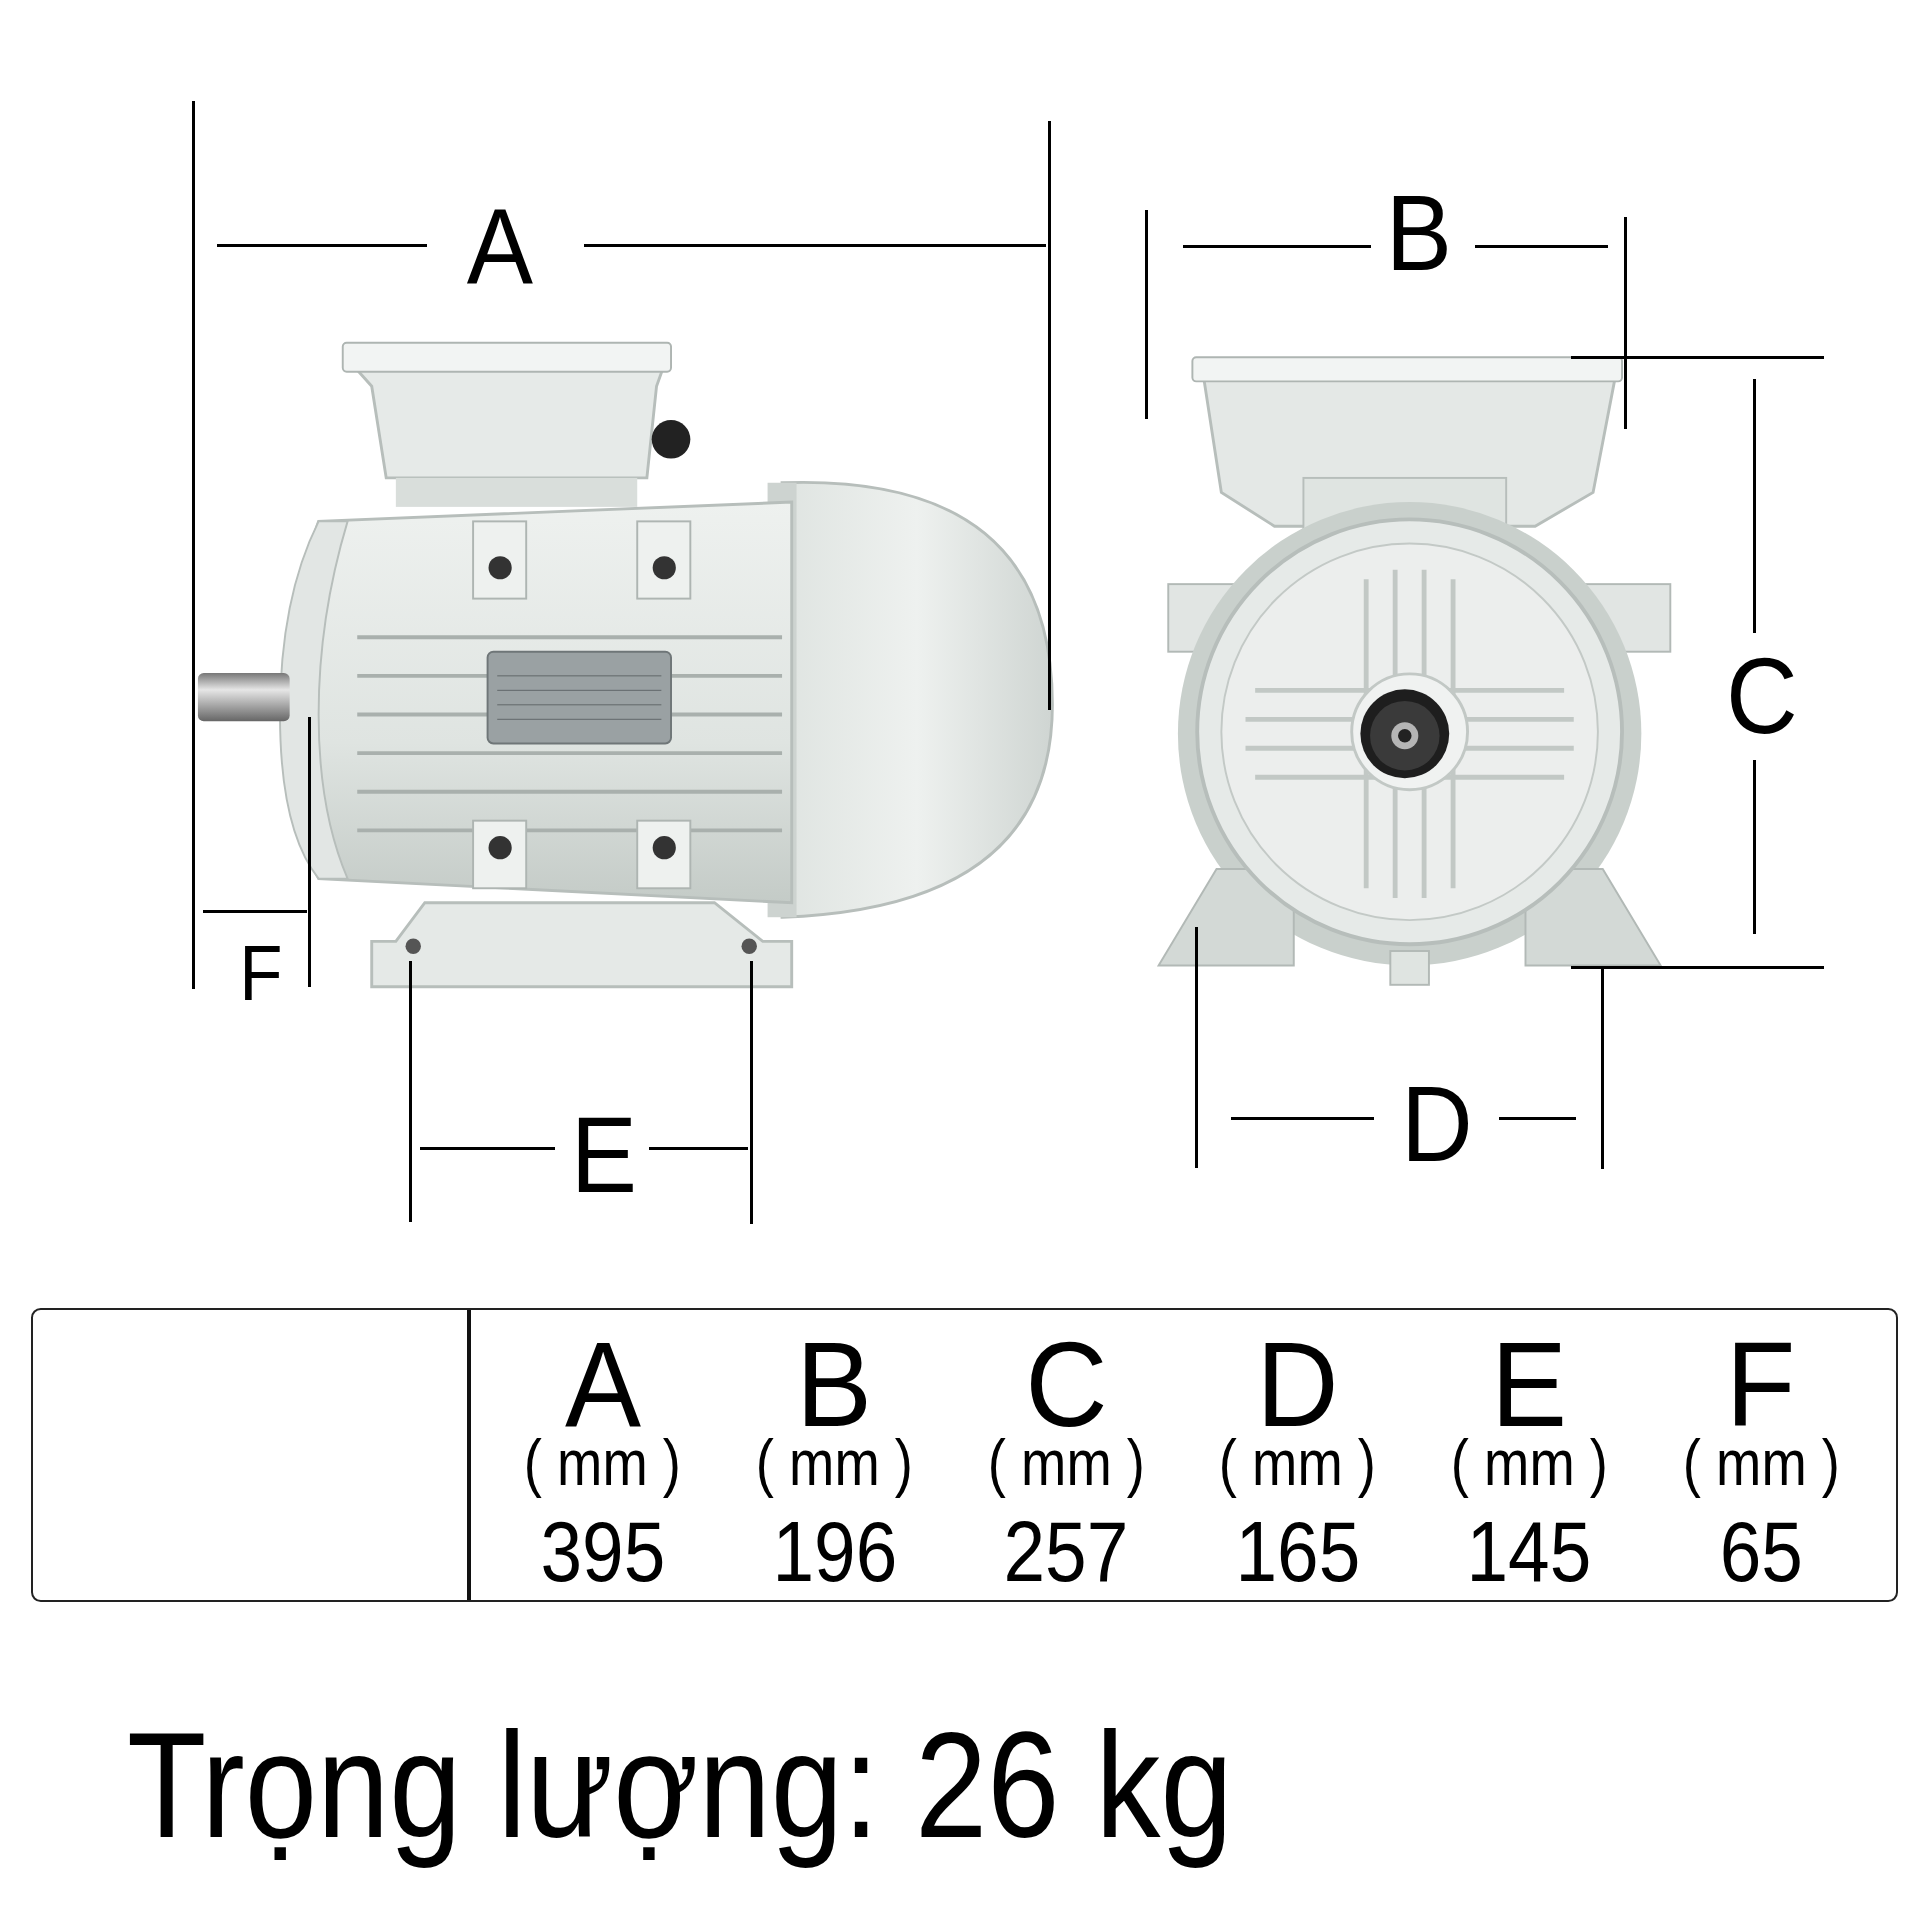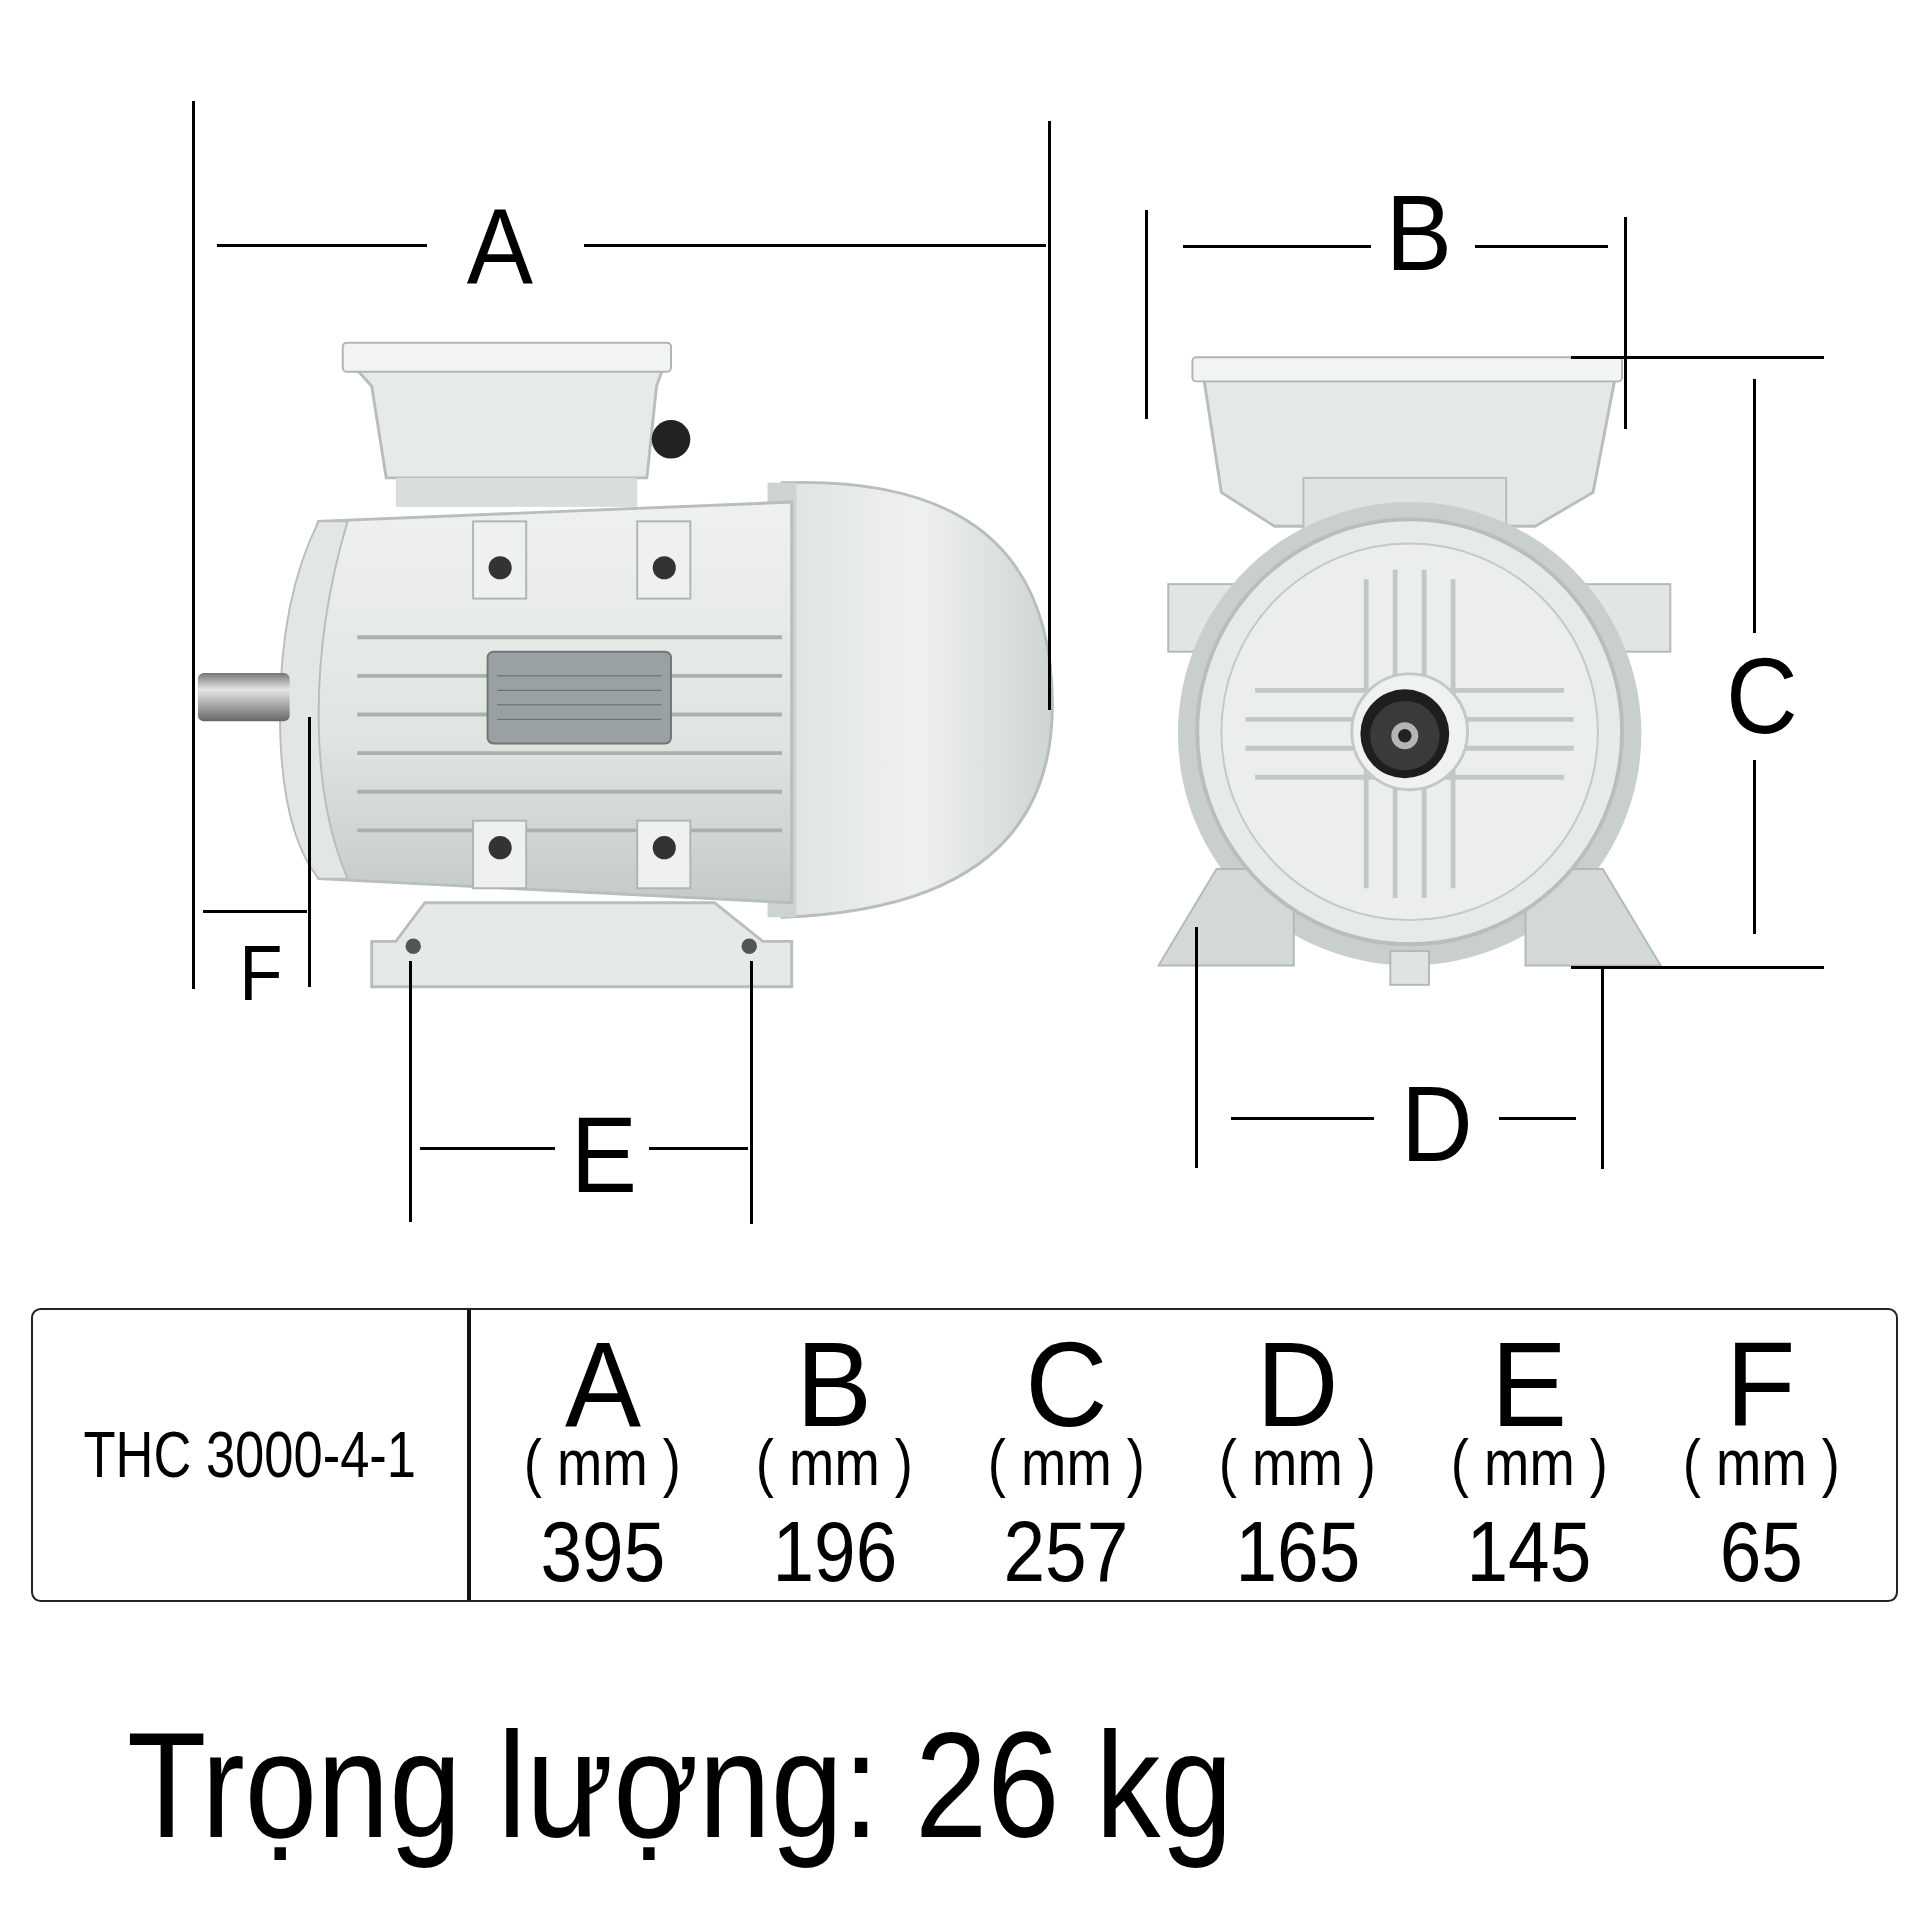"THC 3000-4-1" div.model-cell { html: <div> <span>THC 3000-4-1</span> </div> -> none }
